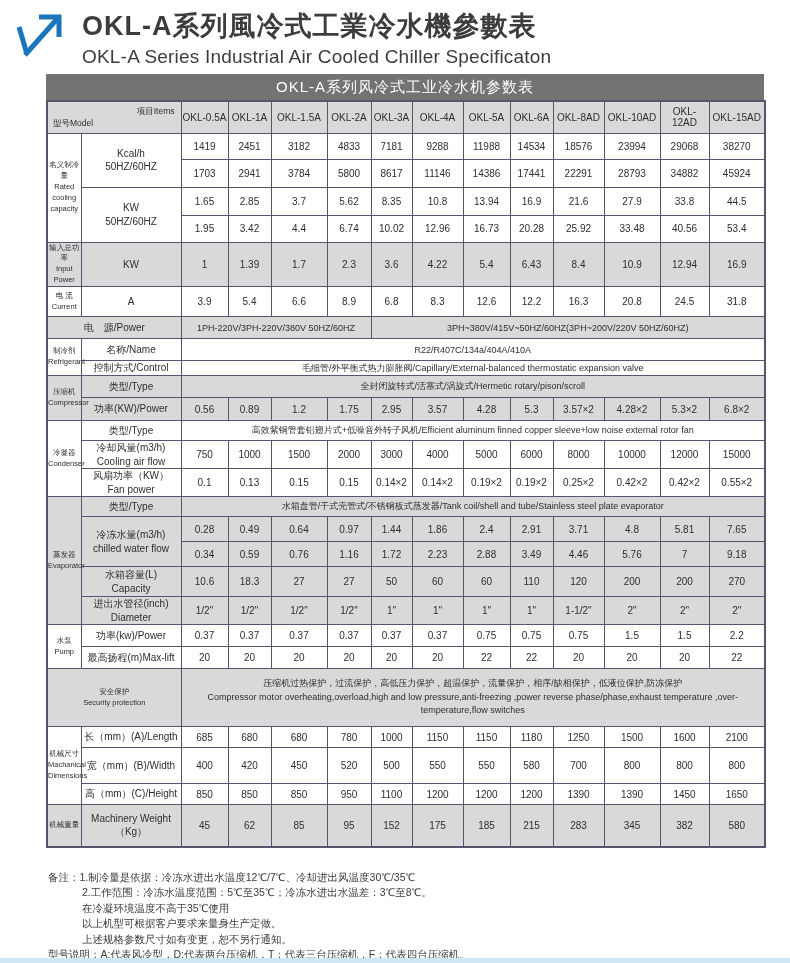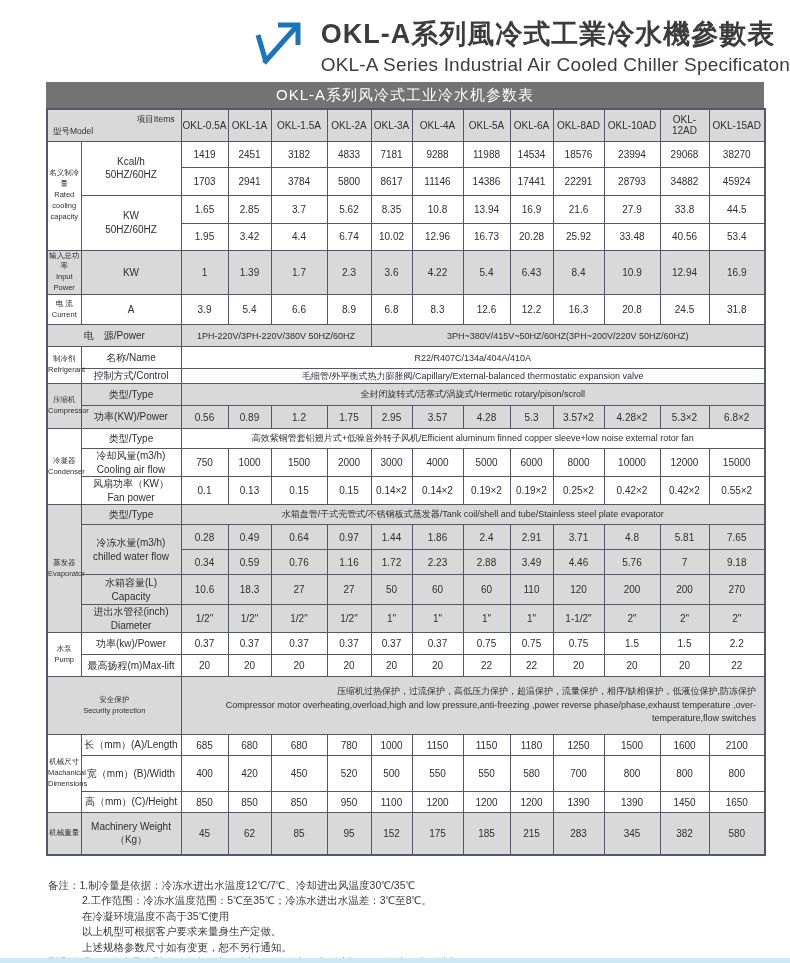"OKL-A系列風冷式工業冷水機參數表" .header { justify-content: flex-end -> none; padding: 16px 0 0 12px -> 8px 0 0 12px }
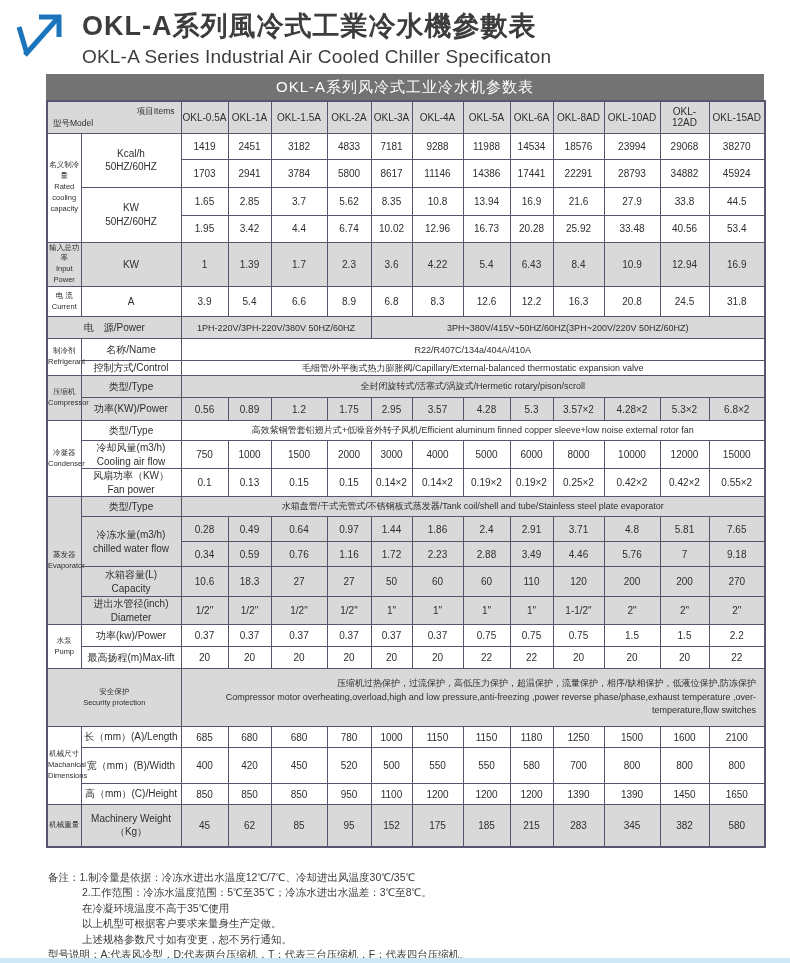"压缩机过热保护，过流保护，高低压力保护，超温保护，流量保护，相序/缺相保护，低液" td.spanleft { text-align: right -> center }
